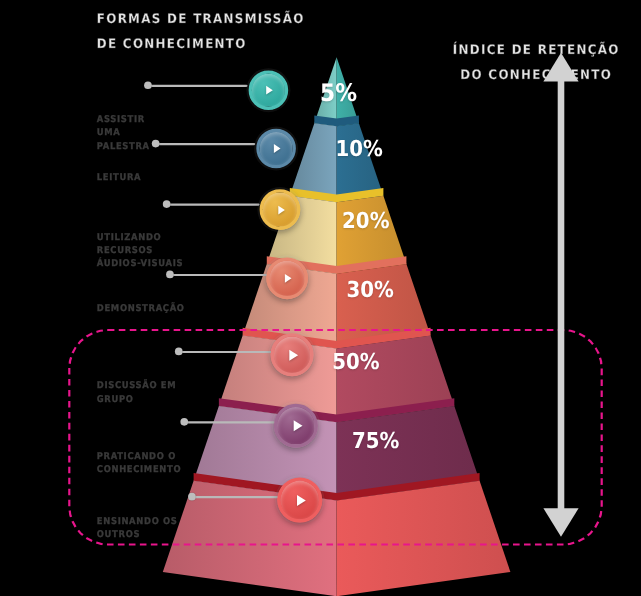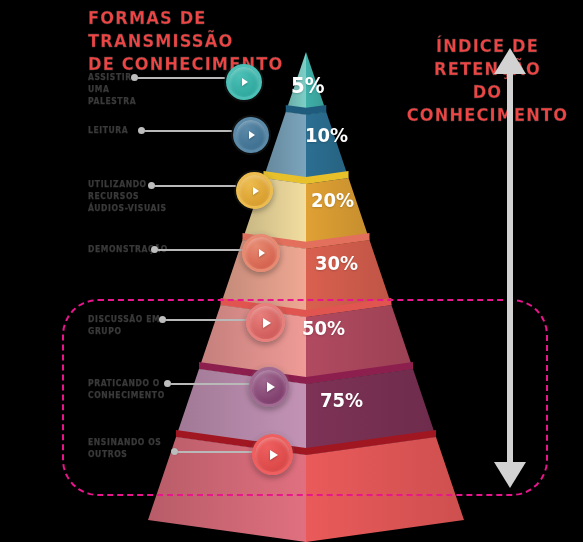"FORMAS DE TRANSMISSÃO" .title { color: #ef4444 -> #e5e5e5; font-size: 18px -> 12px }
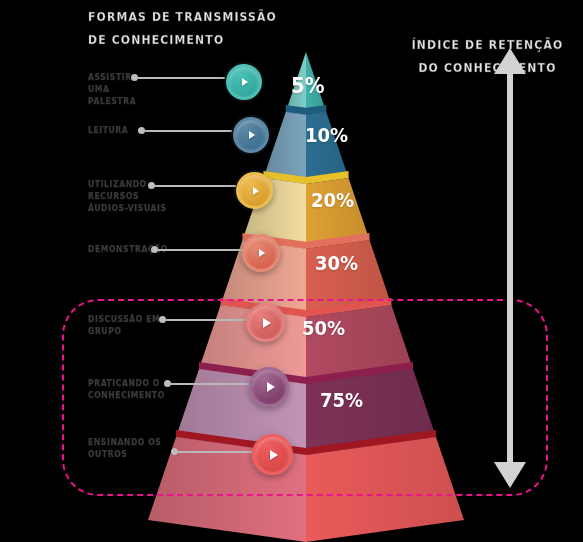"ASSISTIR" .lbl { margin-top: none -> 32px }
